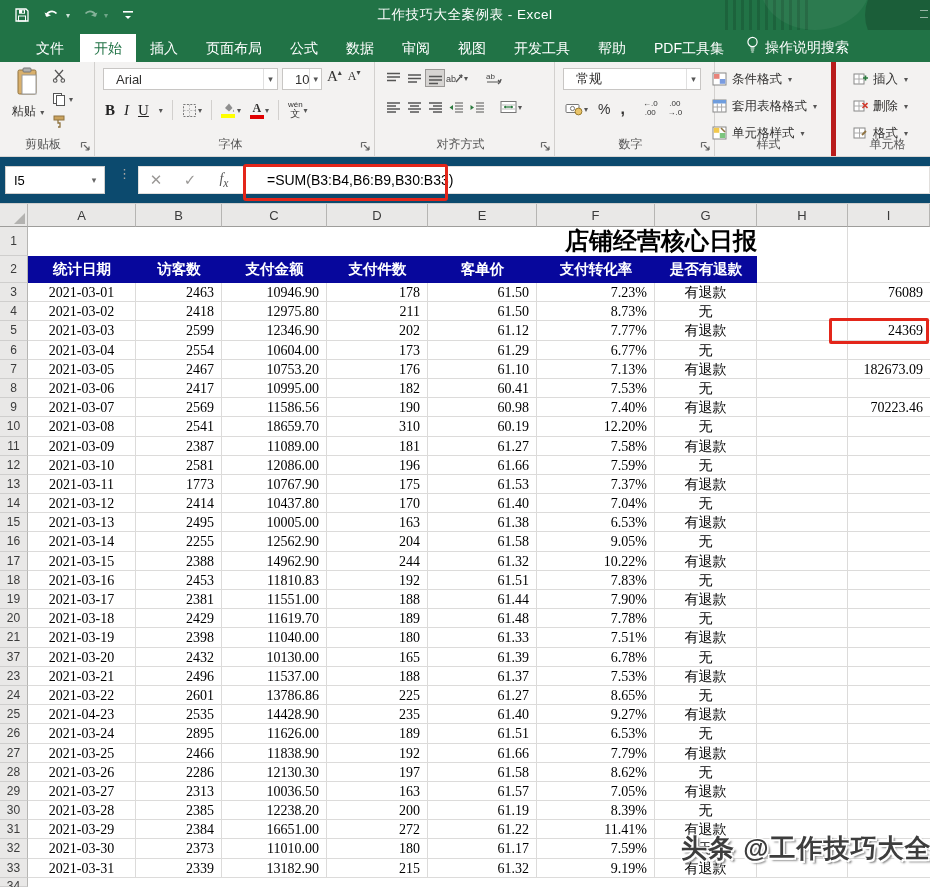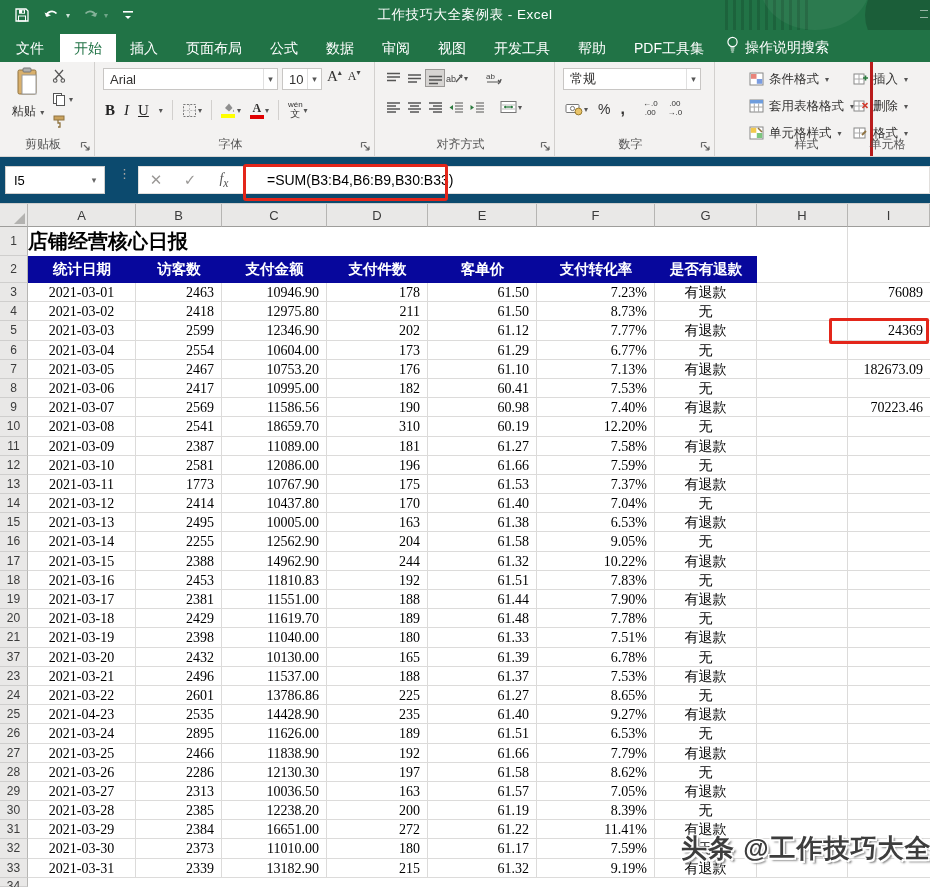"文件" span { padding-left: none -> 20px }
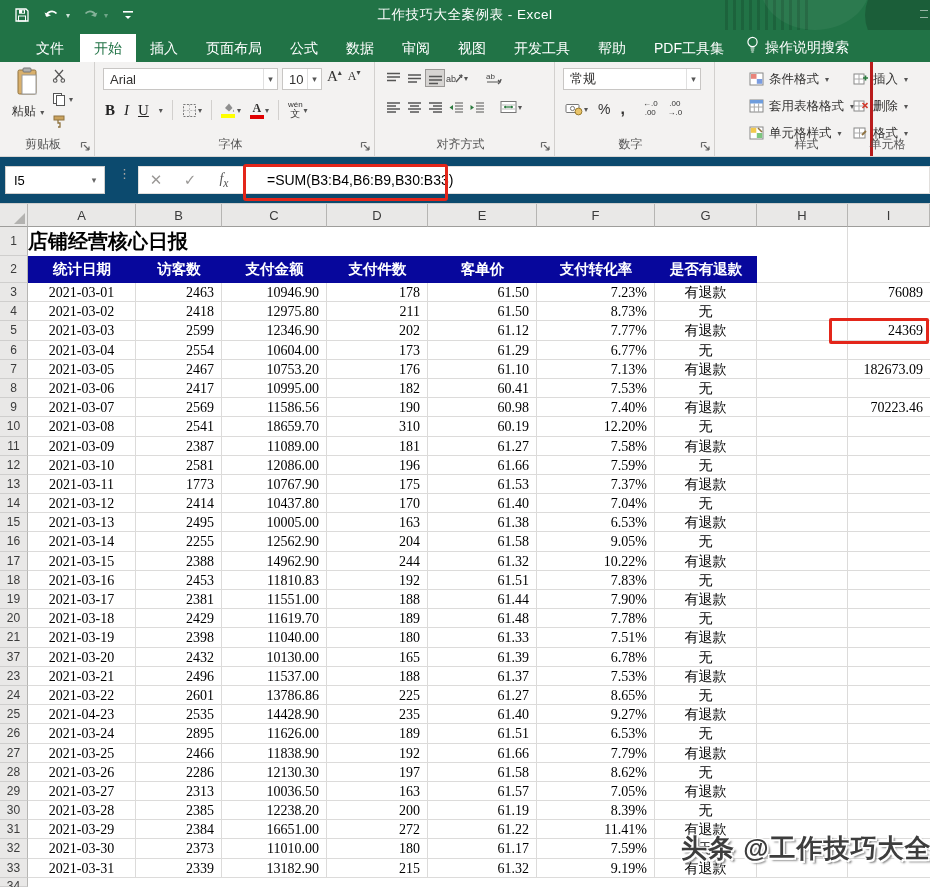"Arial" .combo { padding-left: 6px -> 12px }
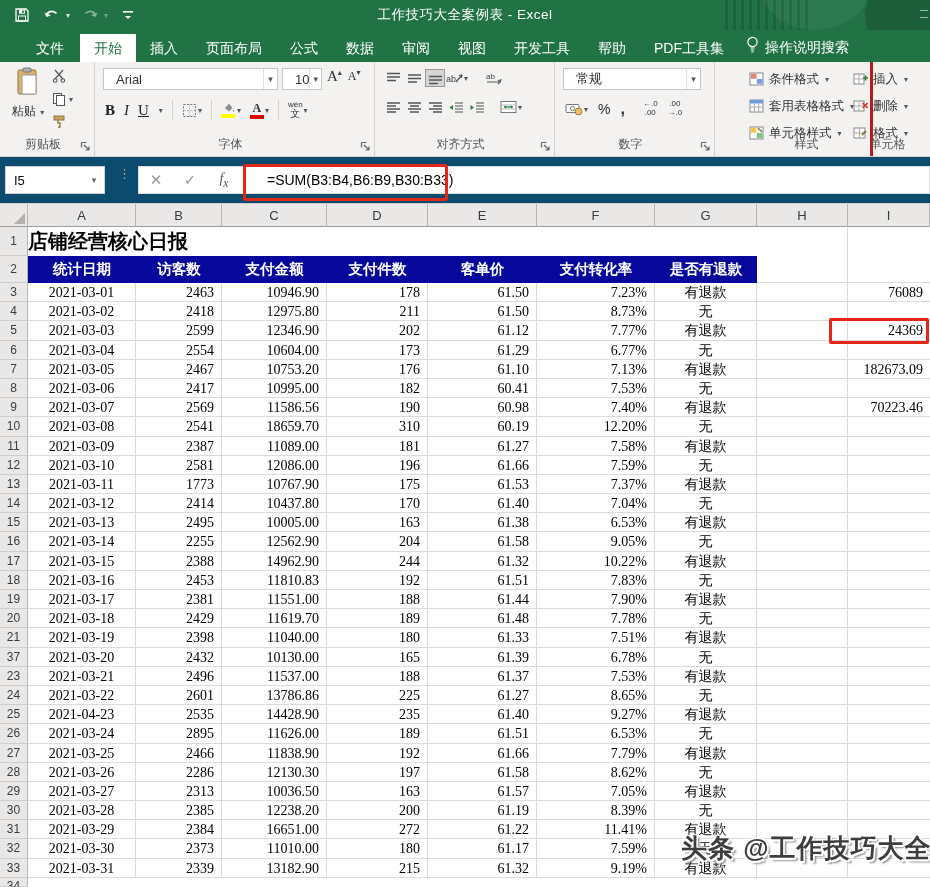"条件格式" .g-style { border-right: 3px solid #b91c1c -> 5px solid #b91c1c; left: 743px -> 706px }
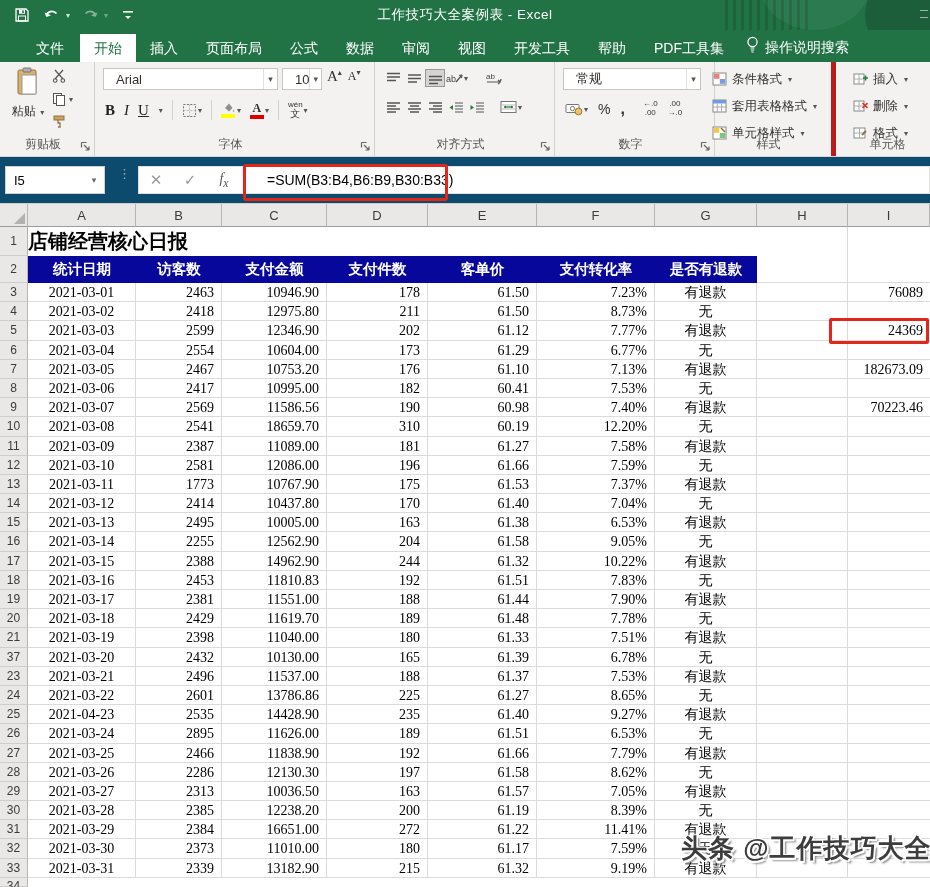"店铺经营核心日报" .mergeAG { font-size: 20px -> 24px; text-align: left -> right }
